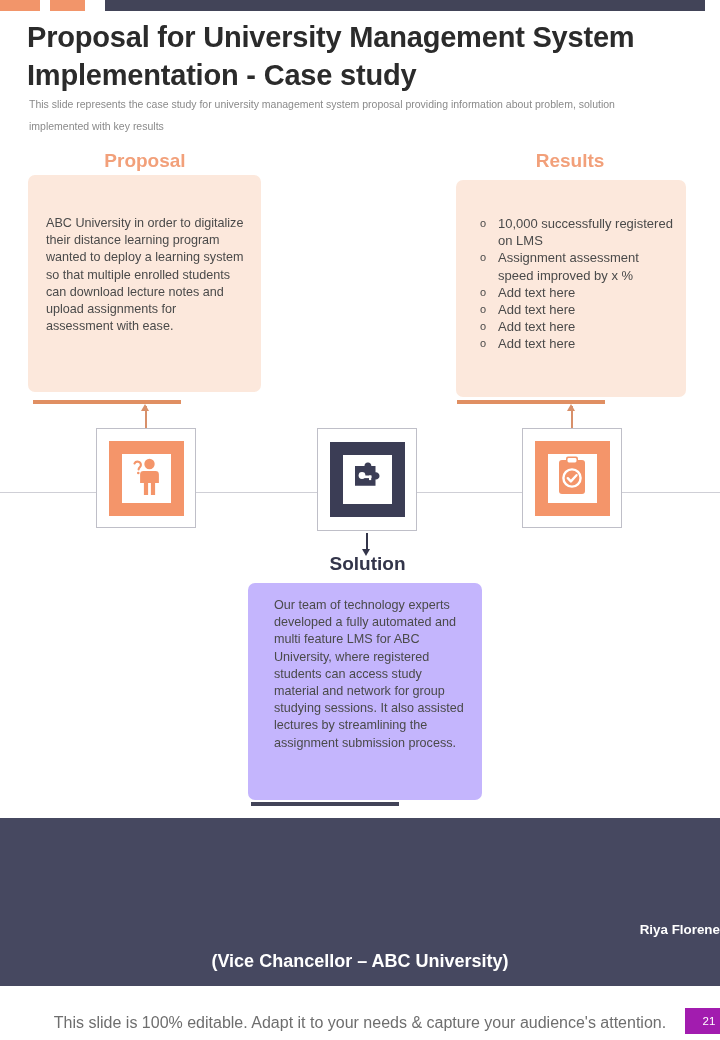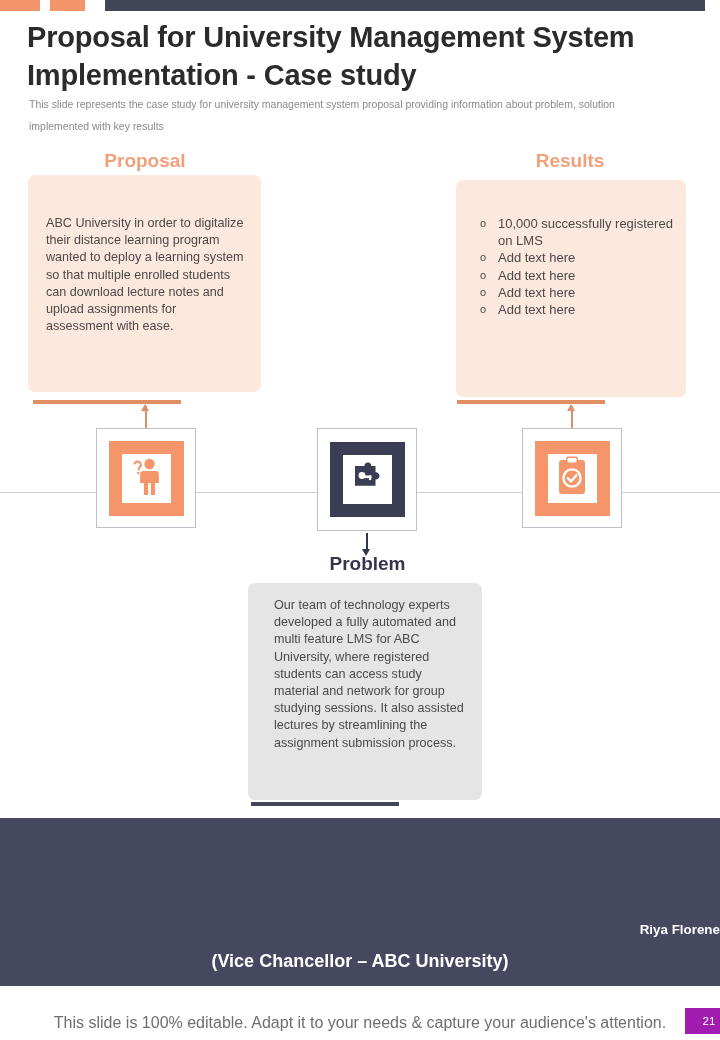"Assignment assessment speed improved by" li { html: none -> <li>Assignment assessment speed improved by x %</li> }
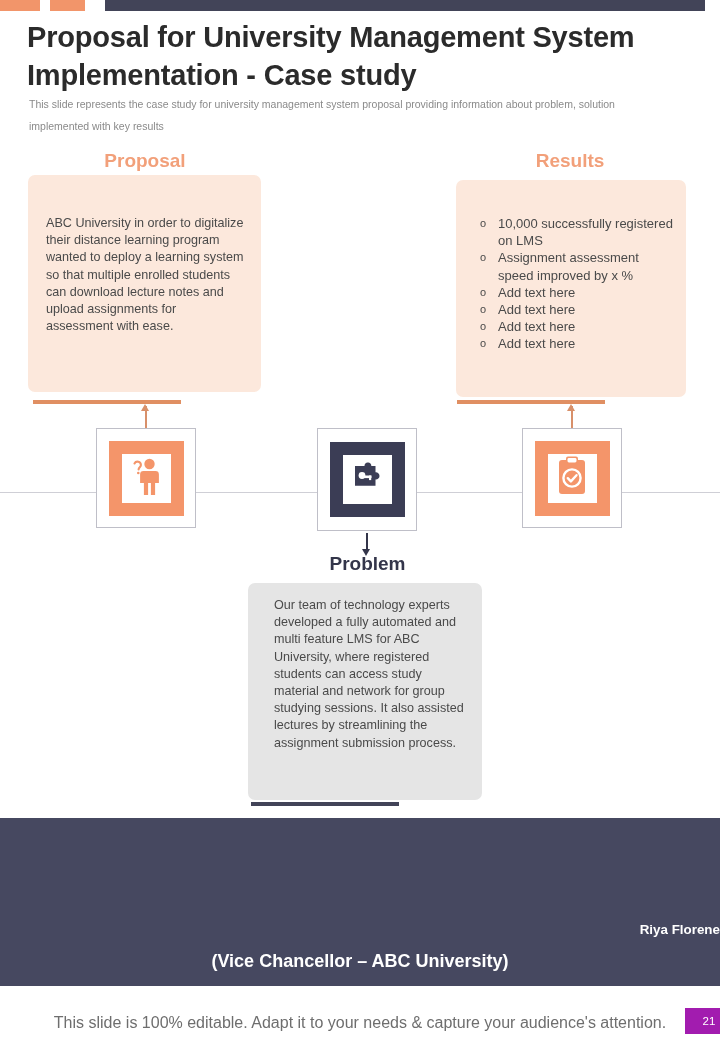"Problem" div.col-heading { text: Problem -> Solution }
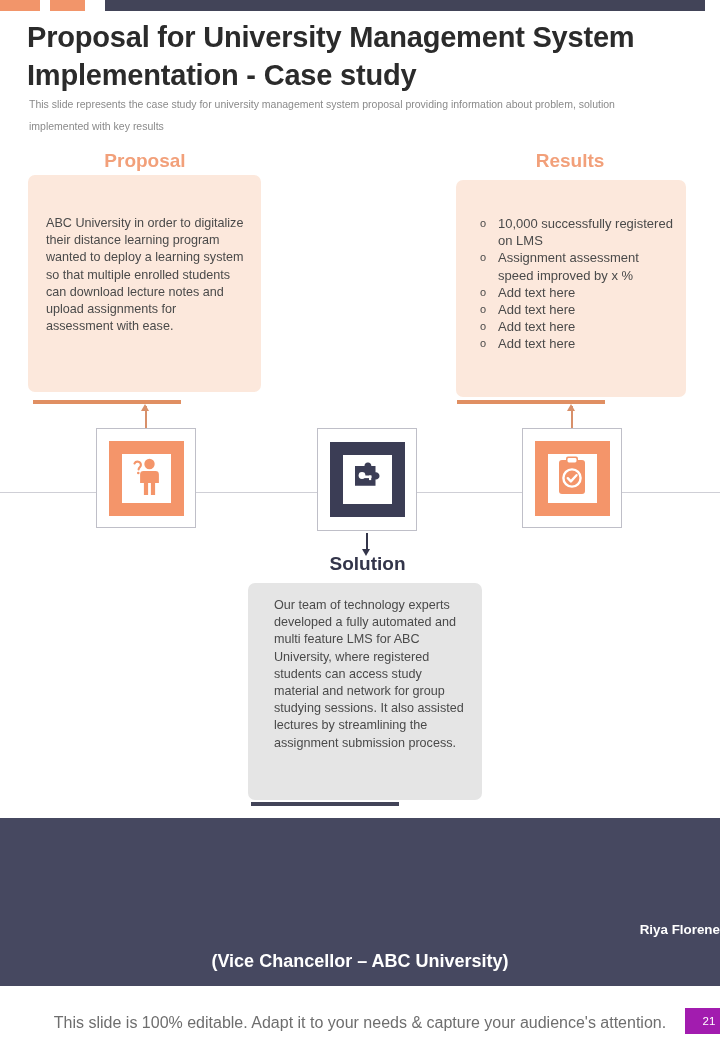"Our team of technology experts" .card-grey { background: #e5e5e5 -> #c4b5fd }
